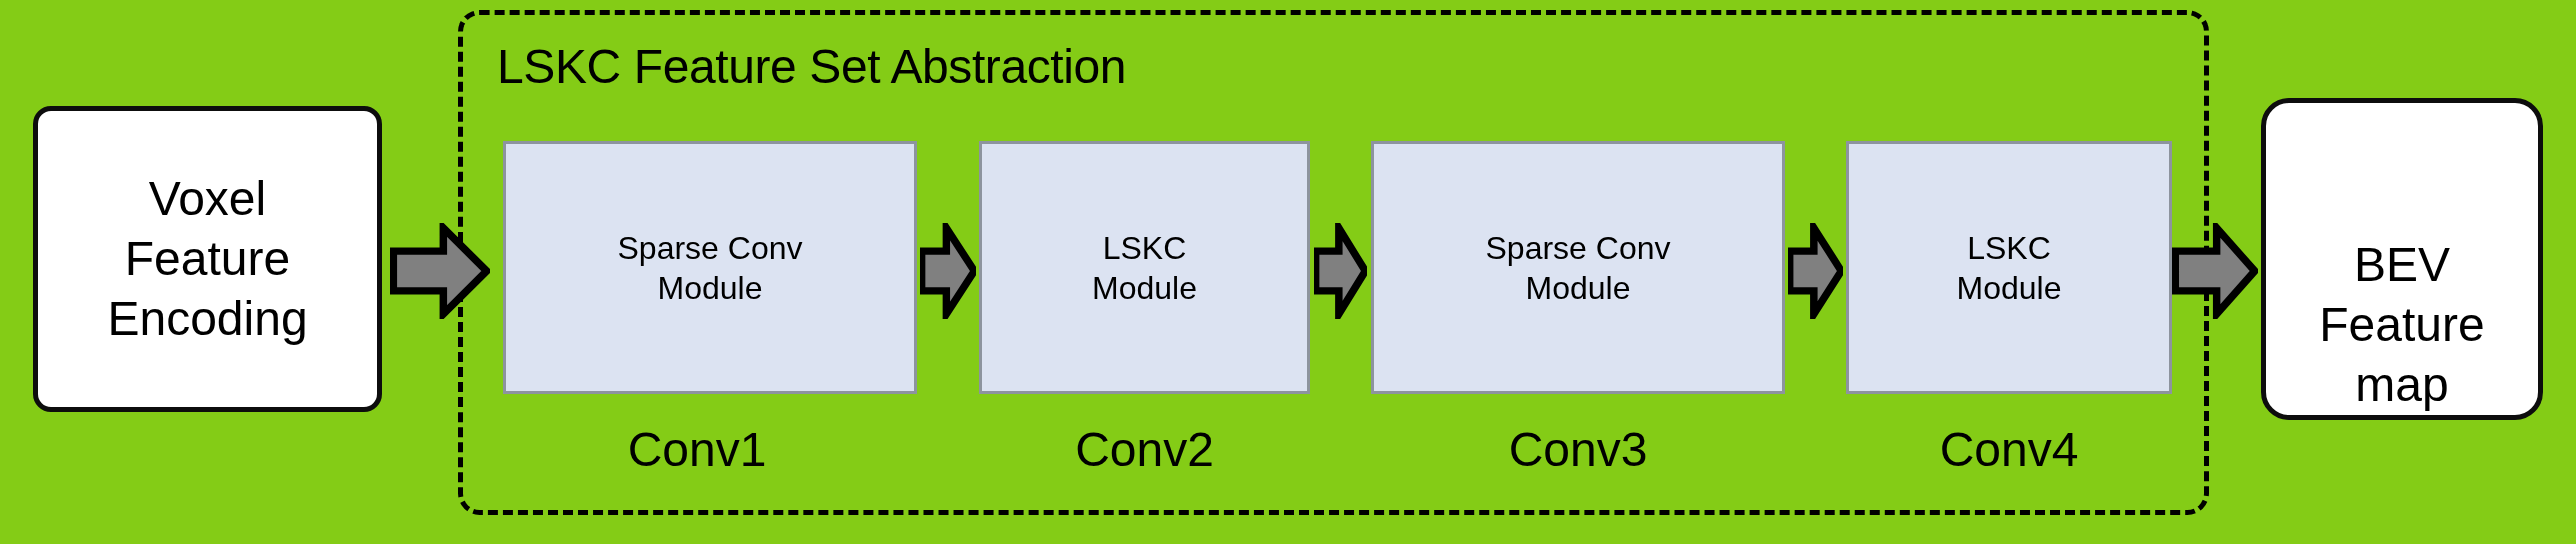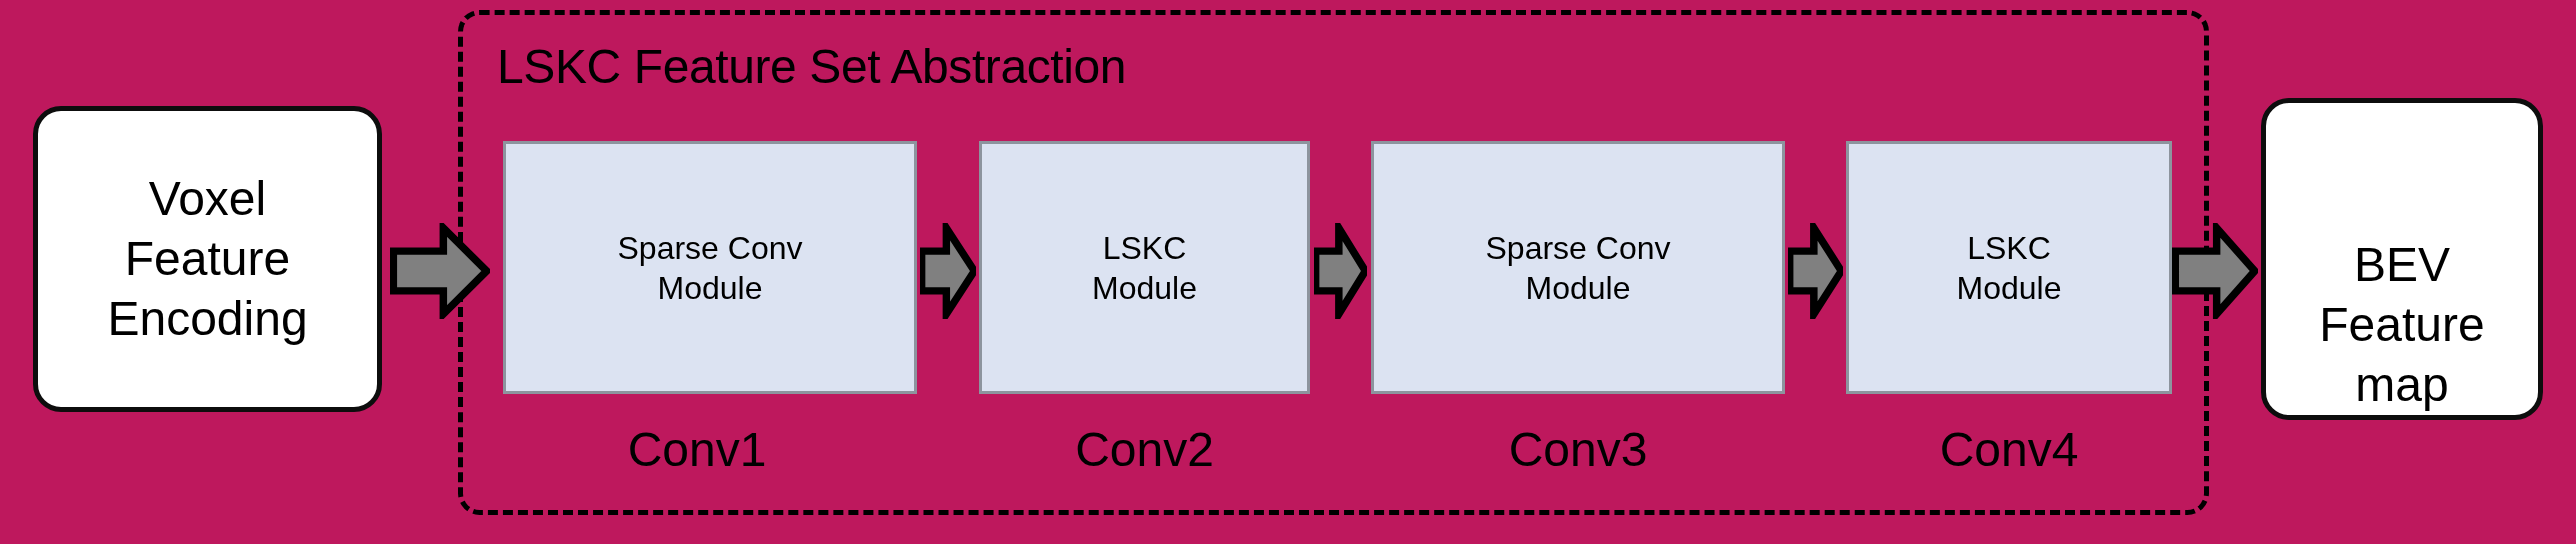"LSKC Feature Set Abstraction" #canvas { background: #be185d -> #84cc16 }
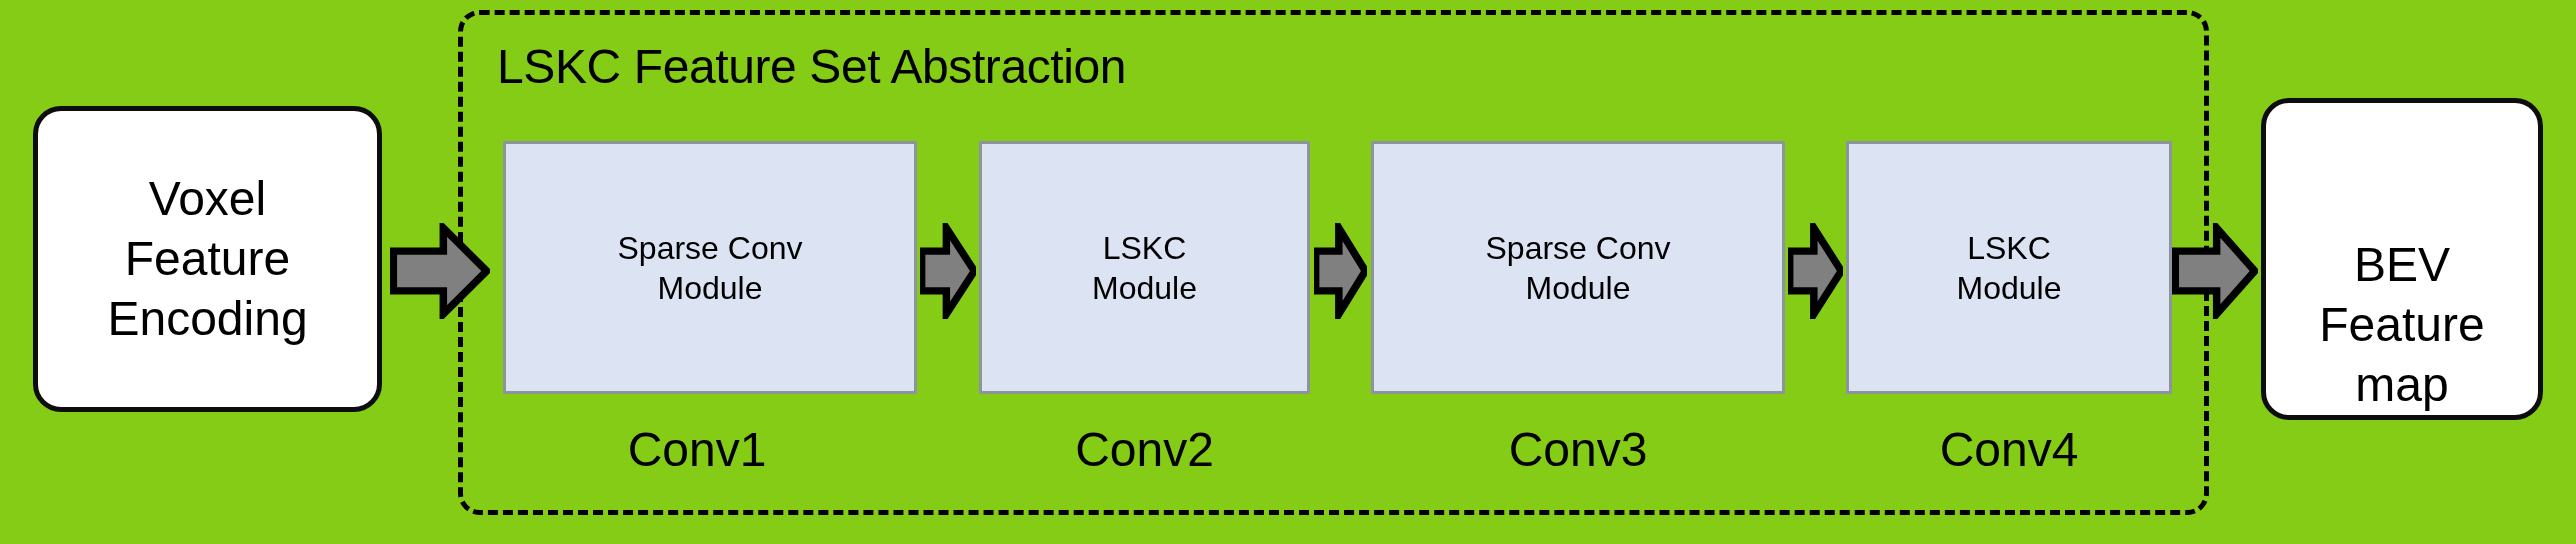"Voxel" #box-voxel { border-radius: none -> 18px }
